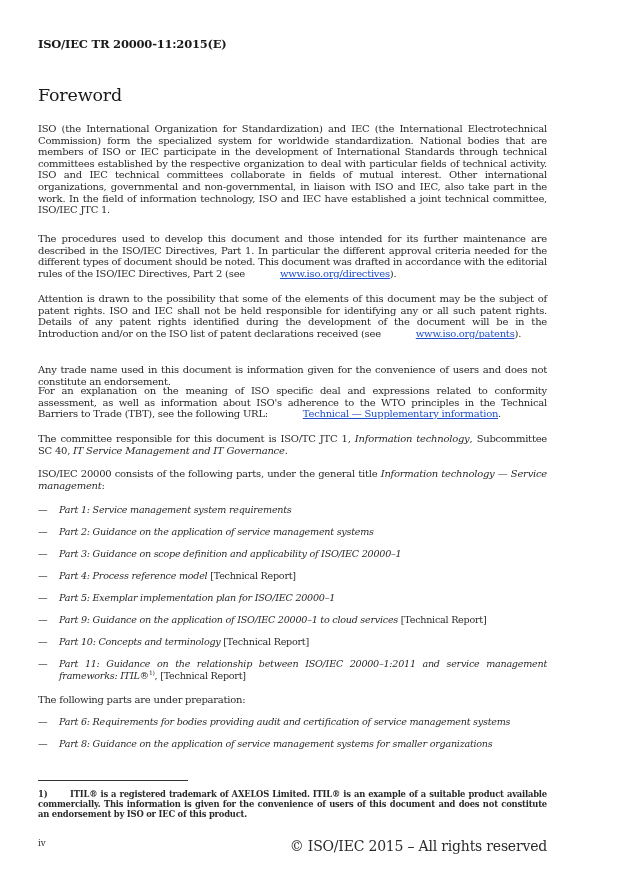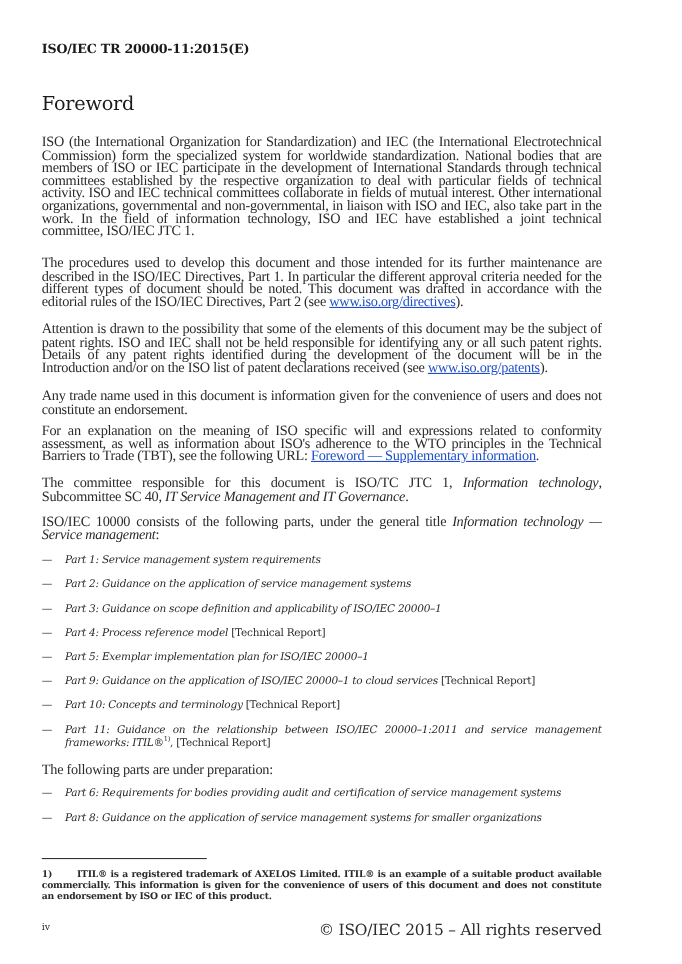"ISO (the International Organization for" .p { font-family: Liberation Serif, serif -> none; font-size: 13px -> 10px }
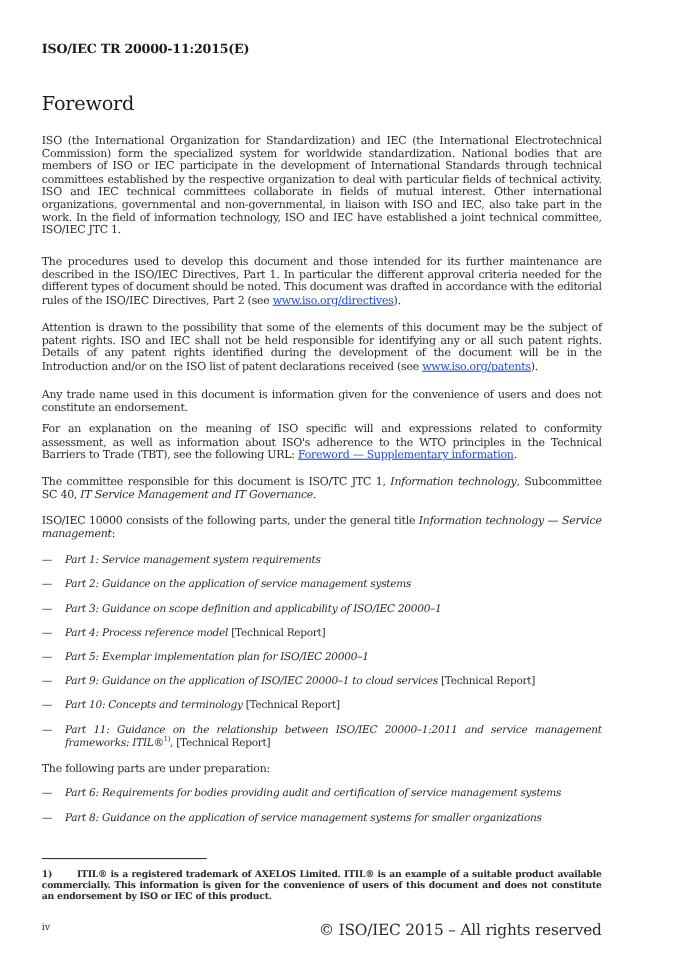"www.iso.org/directives" a.link { margin-left: none -> 32px }
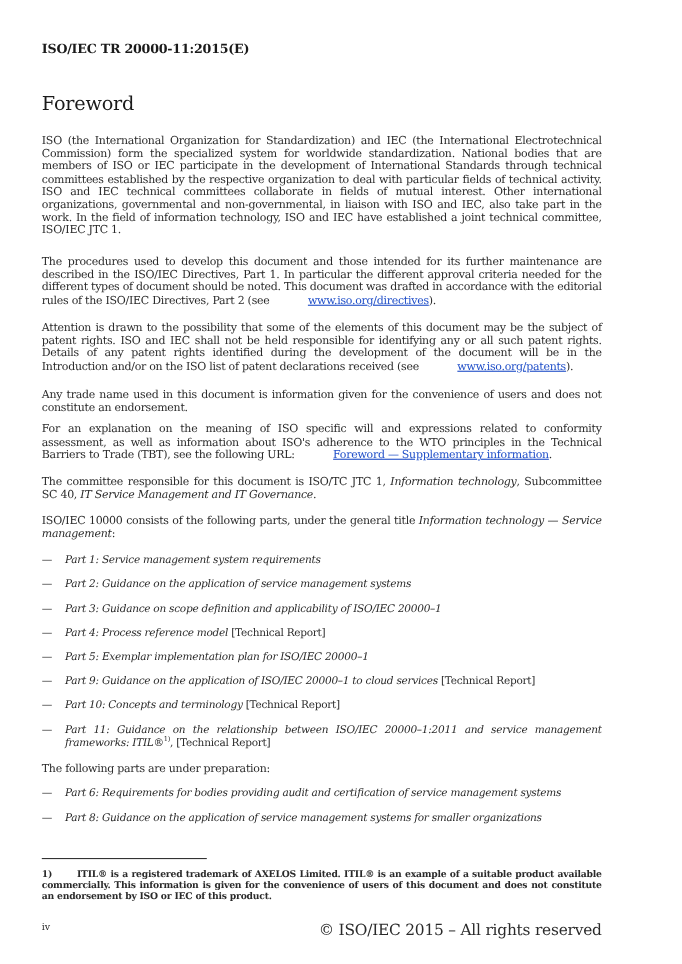"Any trade name used in" p.p { top: 354px -> 364px }
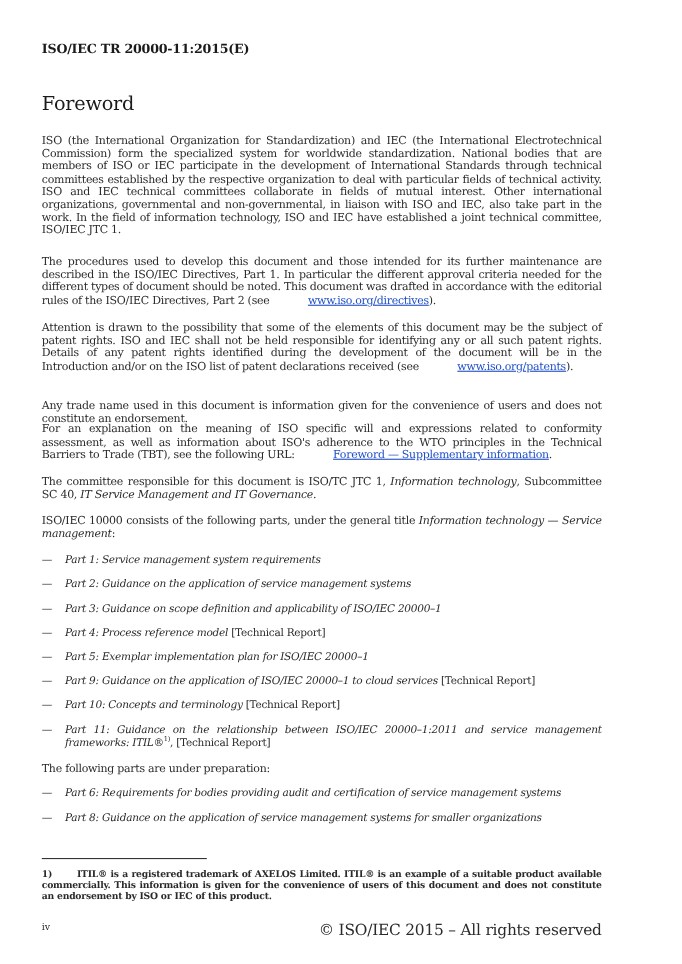"For an explanation on the" span { text: will -> deal }
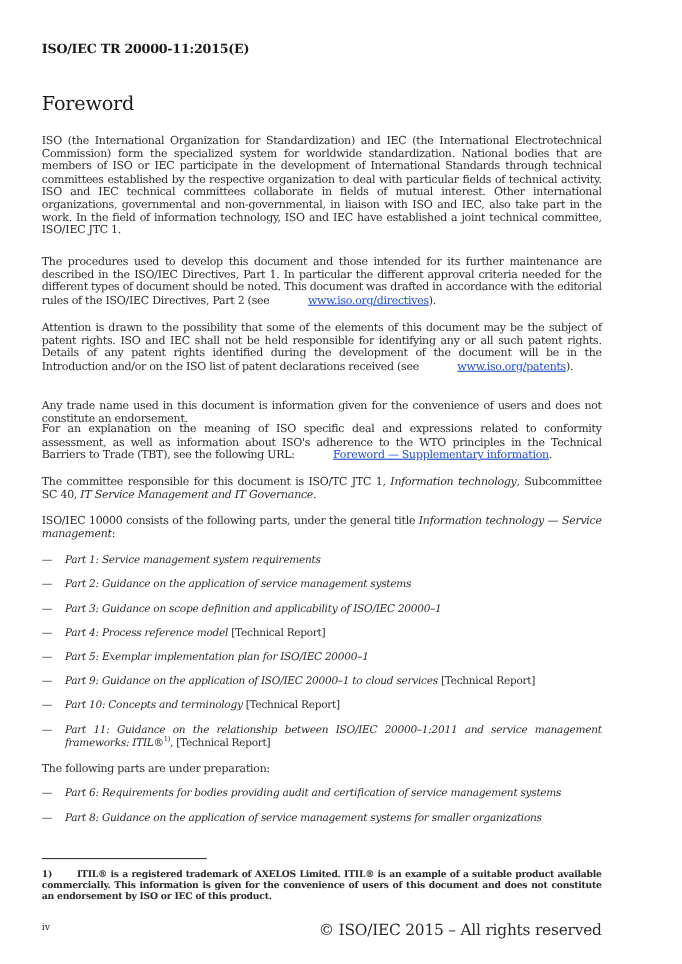"Foreword — Supplementary information" a.link { text: Foreword -> Technical }
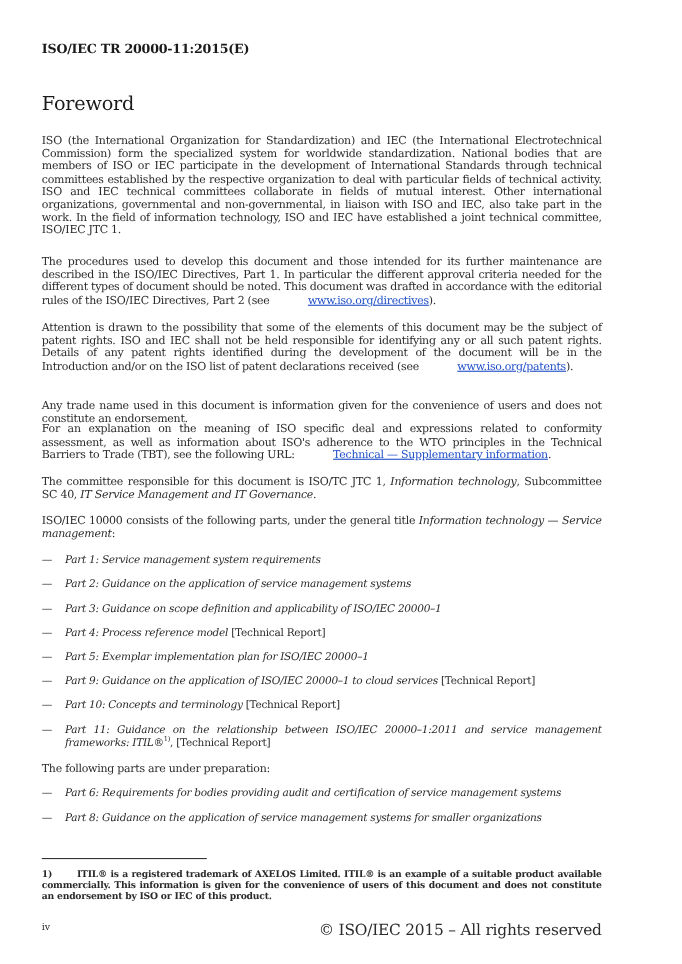"ISO/IEC 10000 consists of the" span { text: 10000 -> 20000 }
